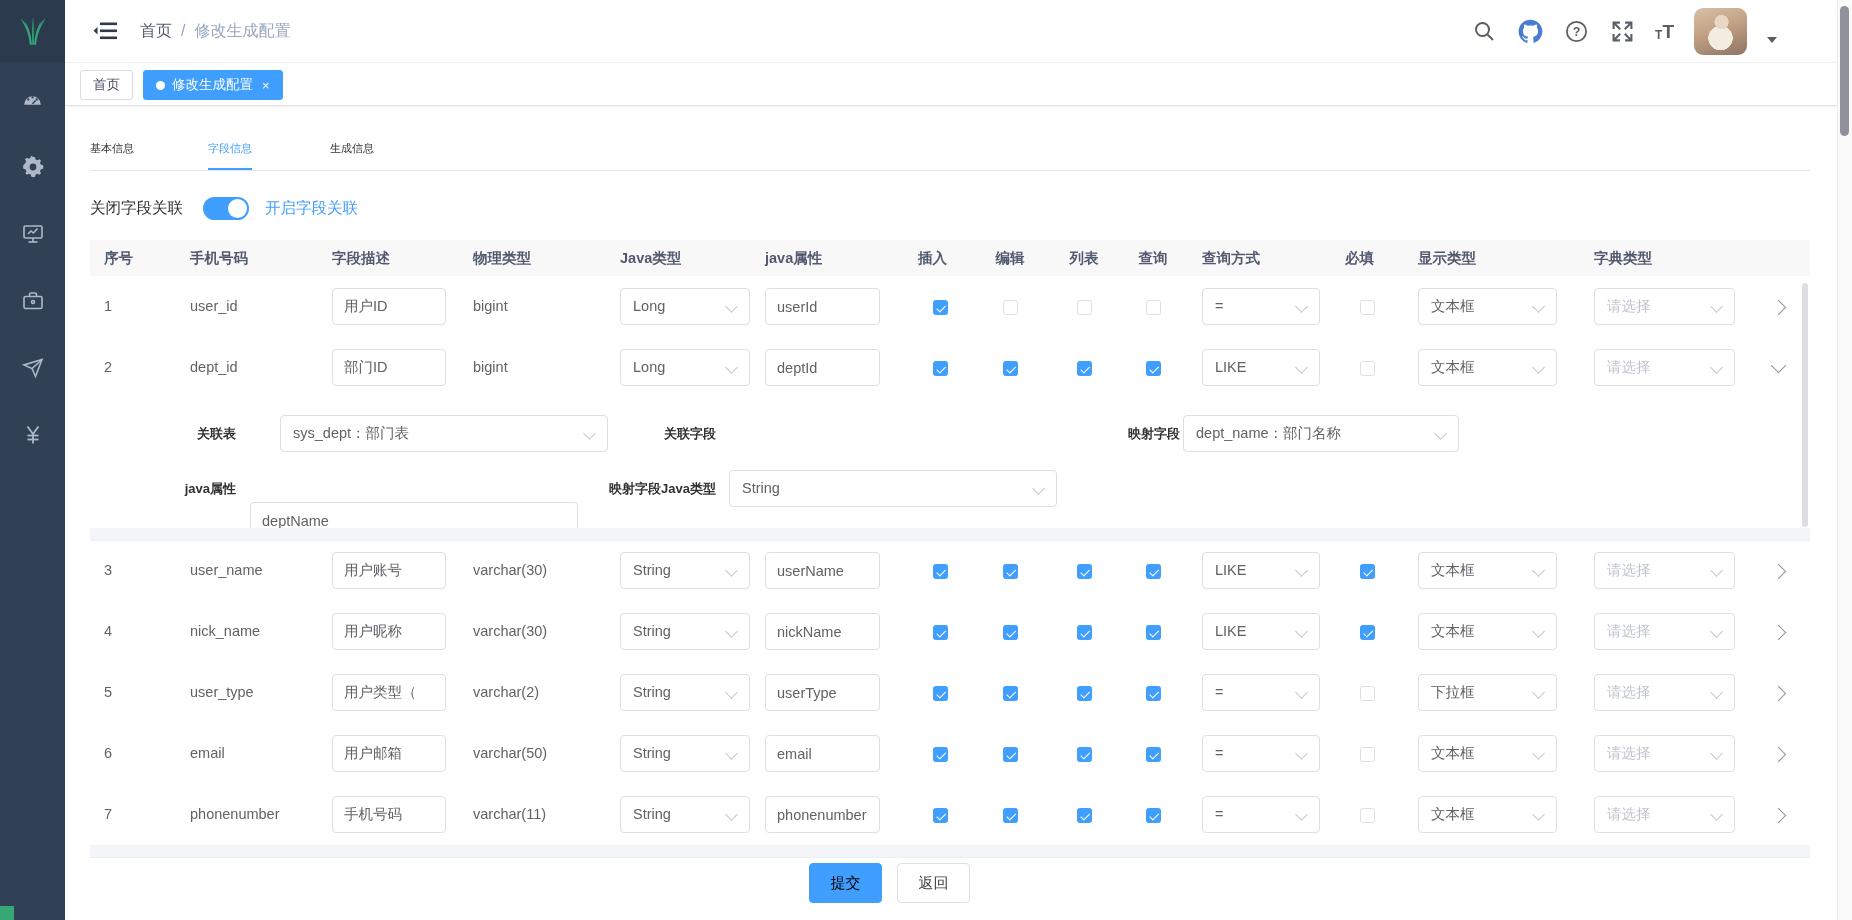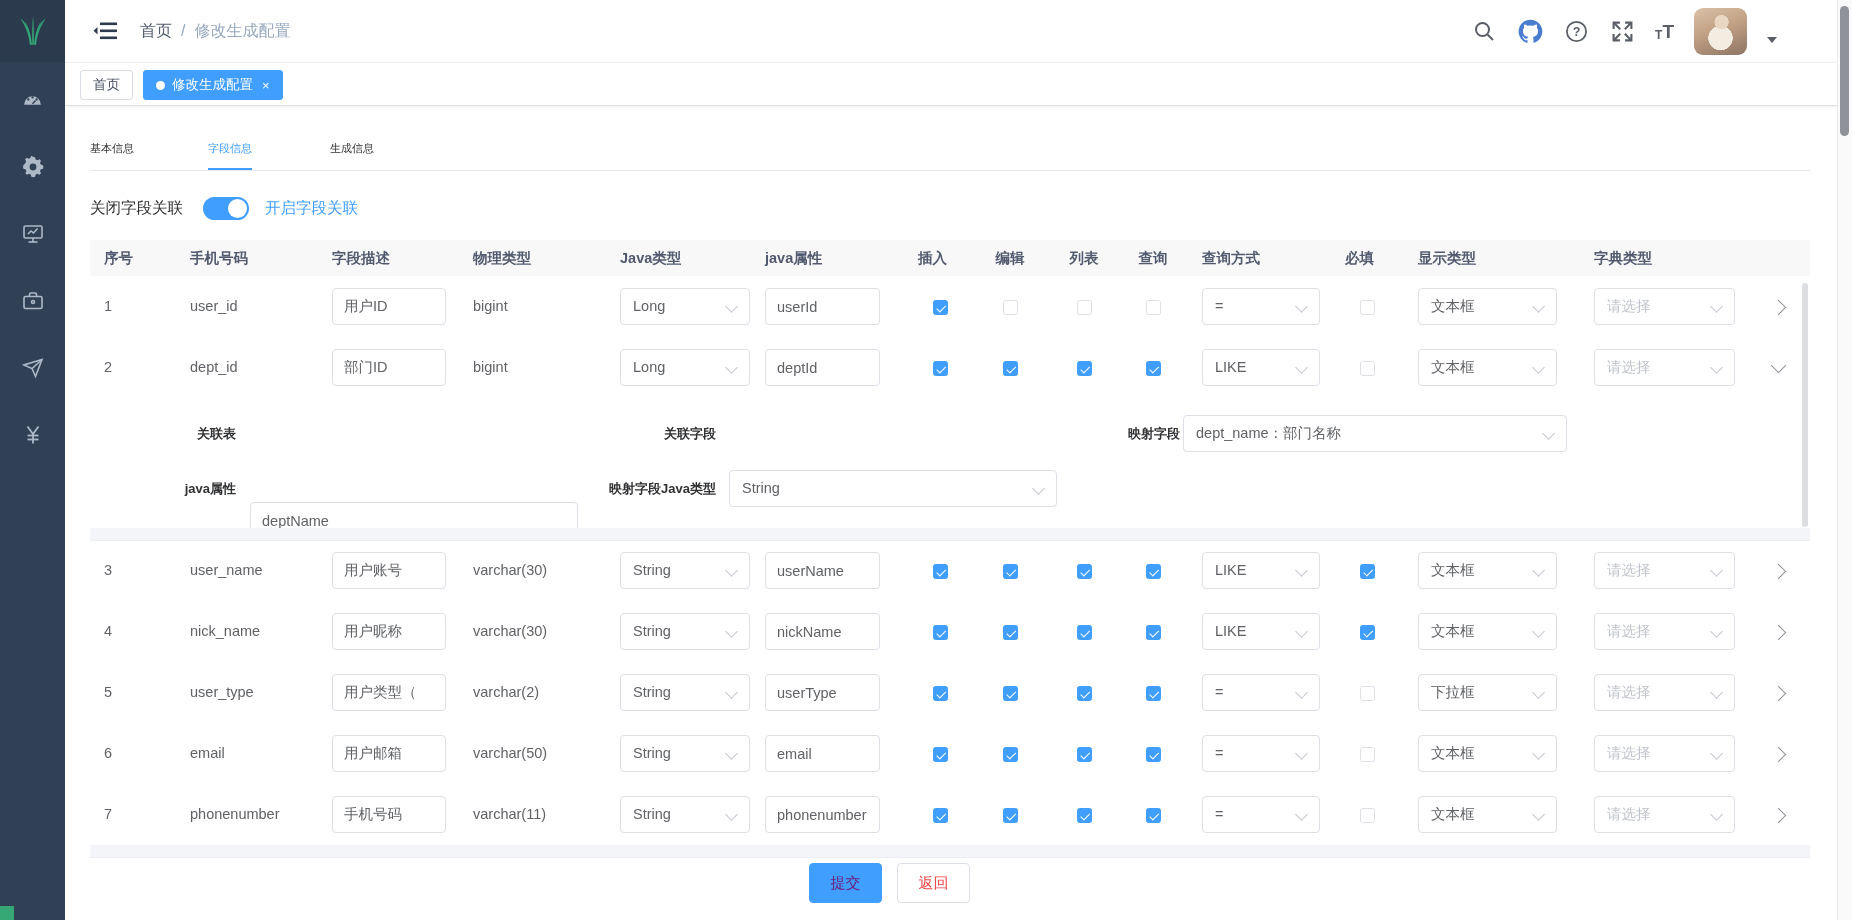"sys_dept：部门表" div.el-select { html: none -> <div> <span>sys_dept：部门表</span> <span></span> </div> }
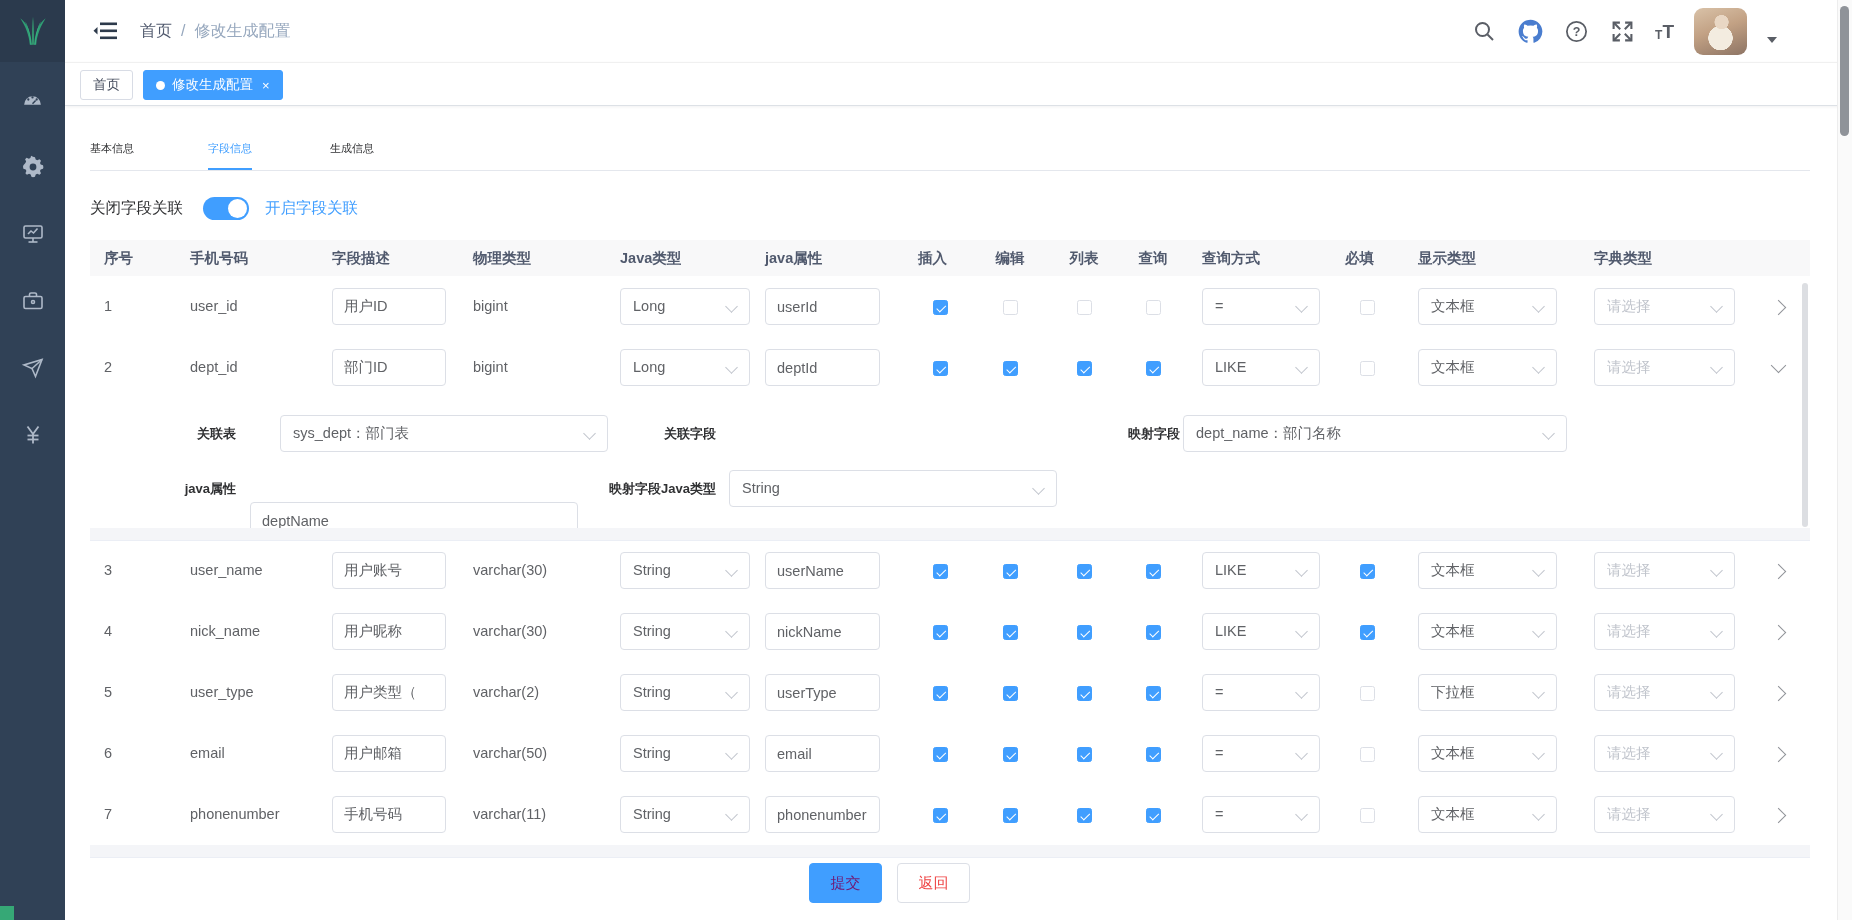"dept_name：部门名称" div.el-select { width: 384px -> 276px }
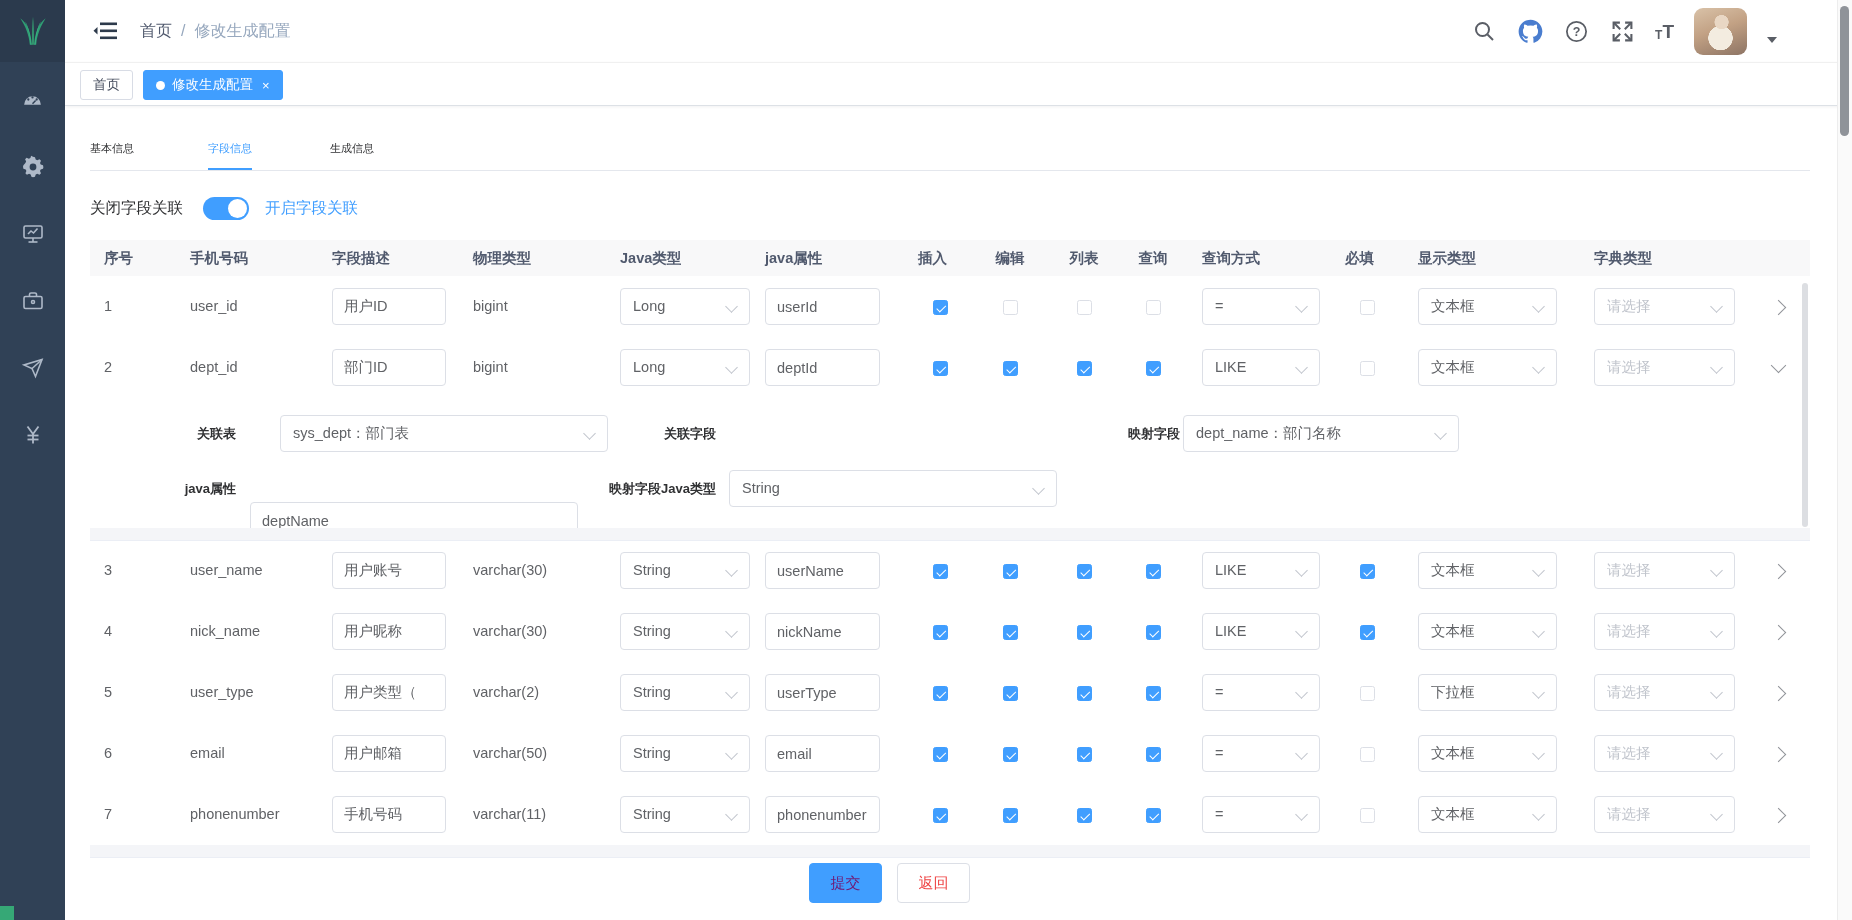"提交" .btn-submit { color: #701a75 -> #000000 }
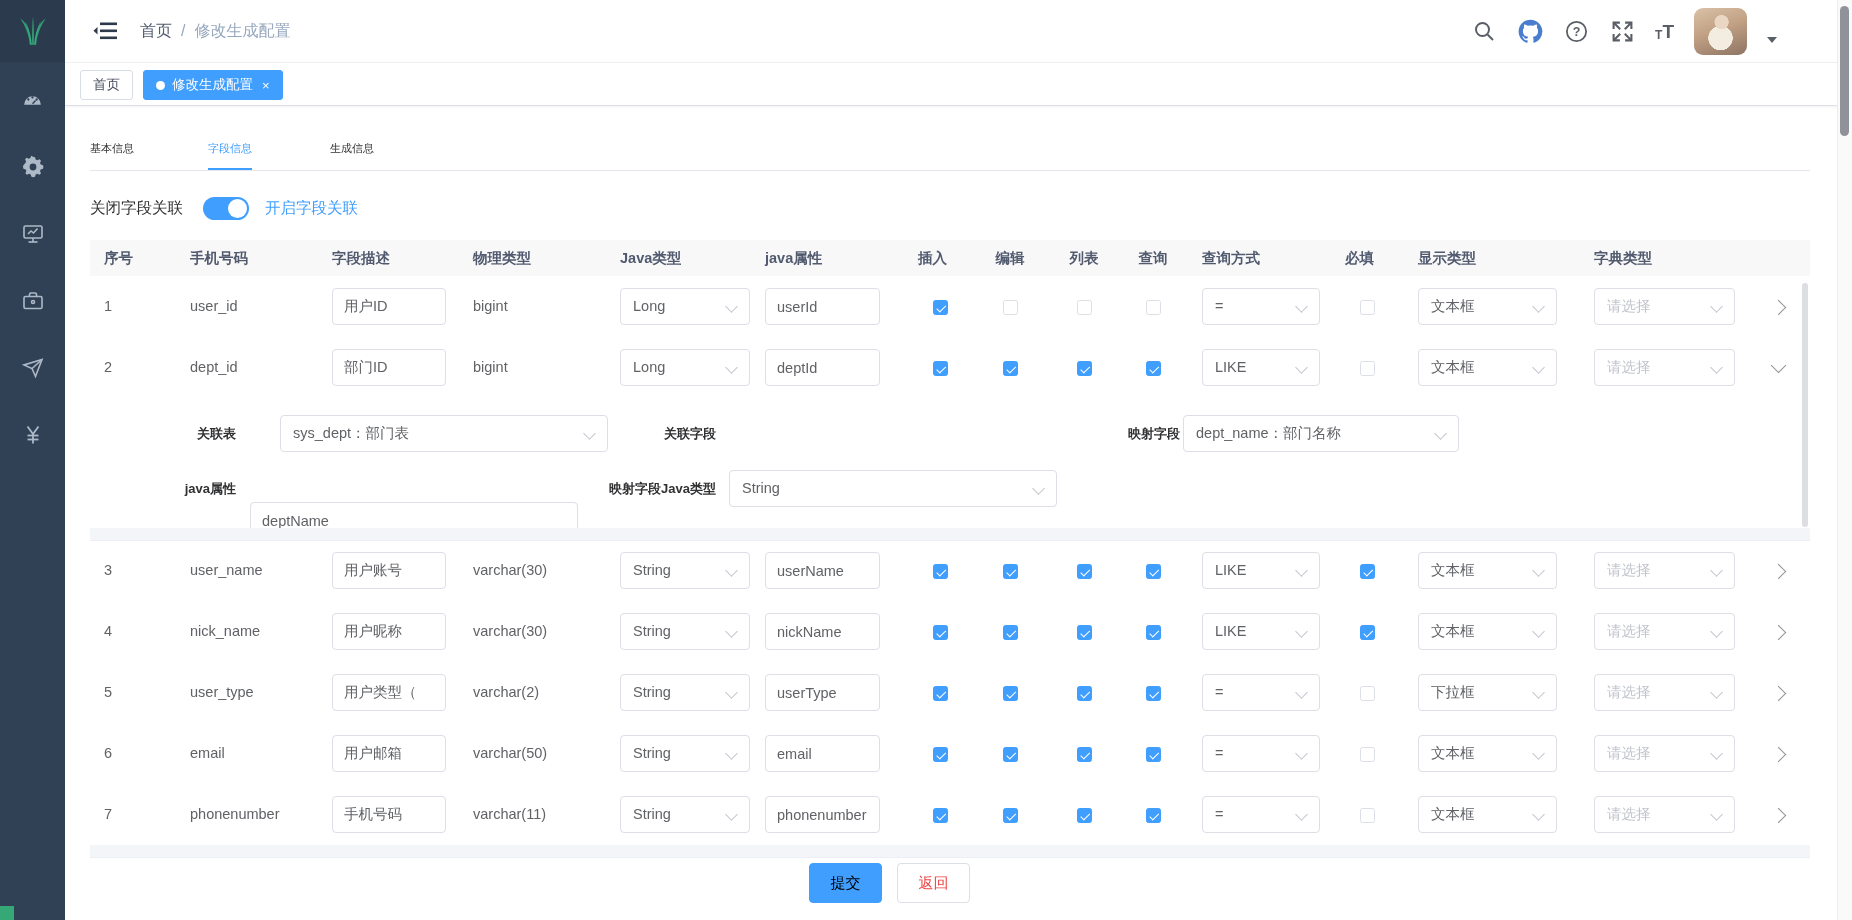"返回" .btn-back { color: #ef4444 -> #404040 }
